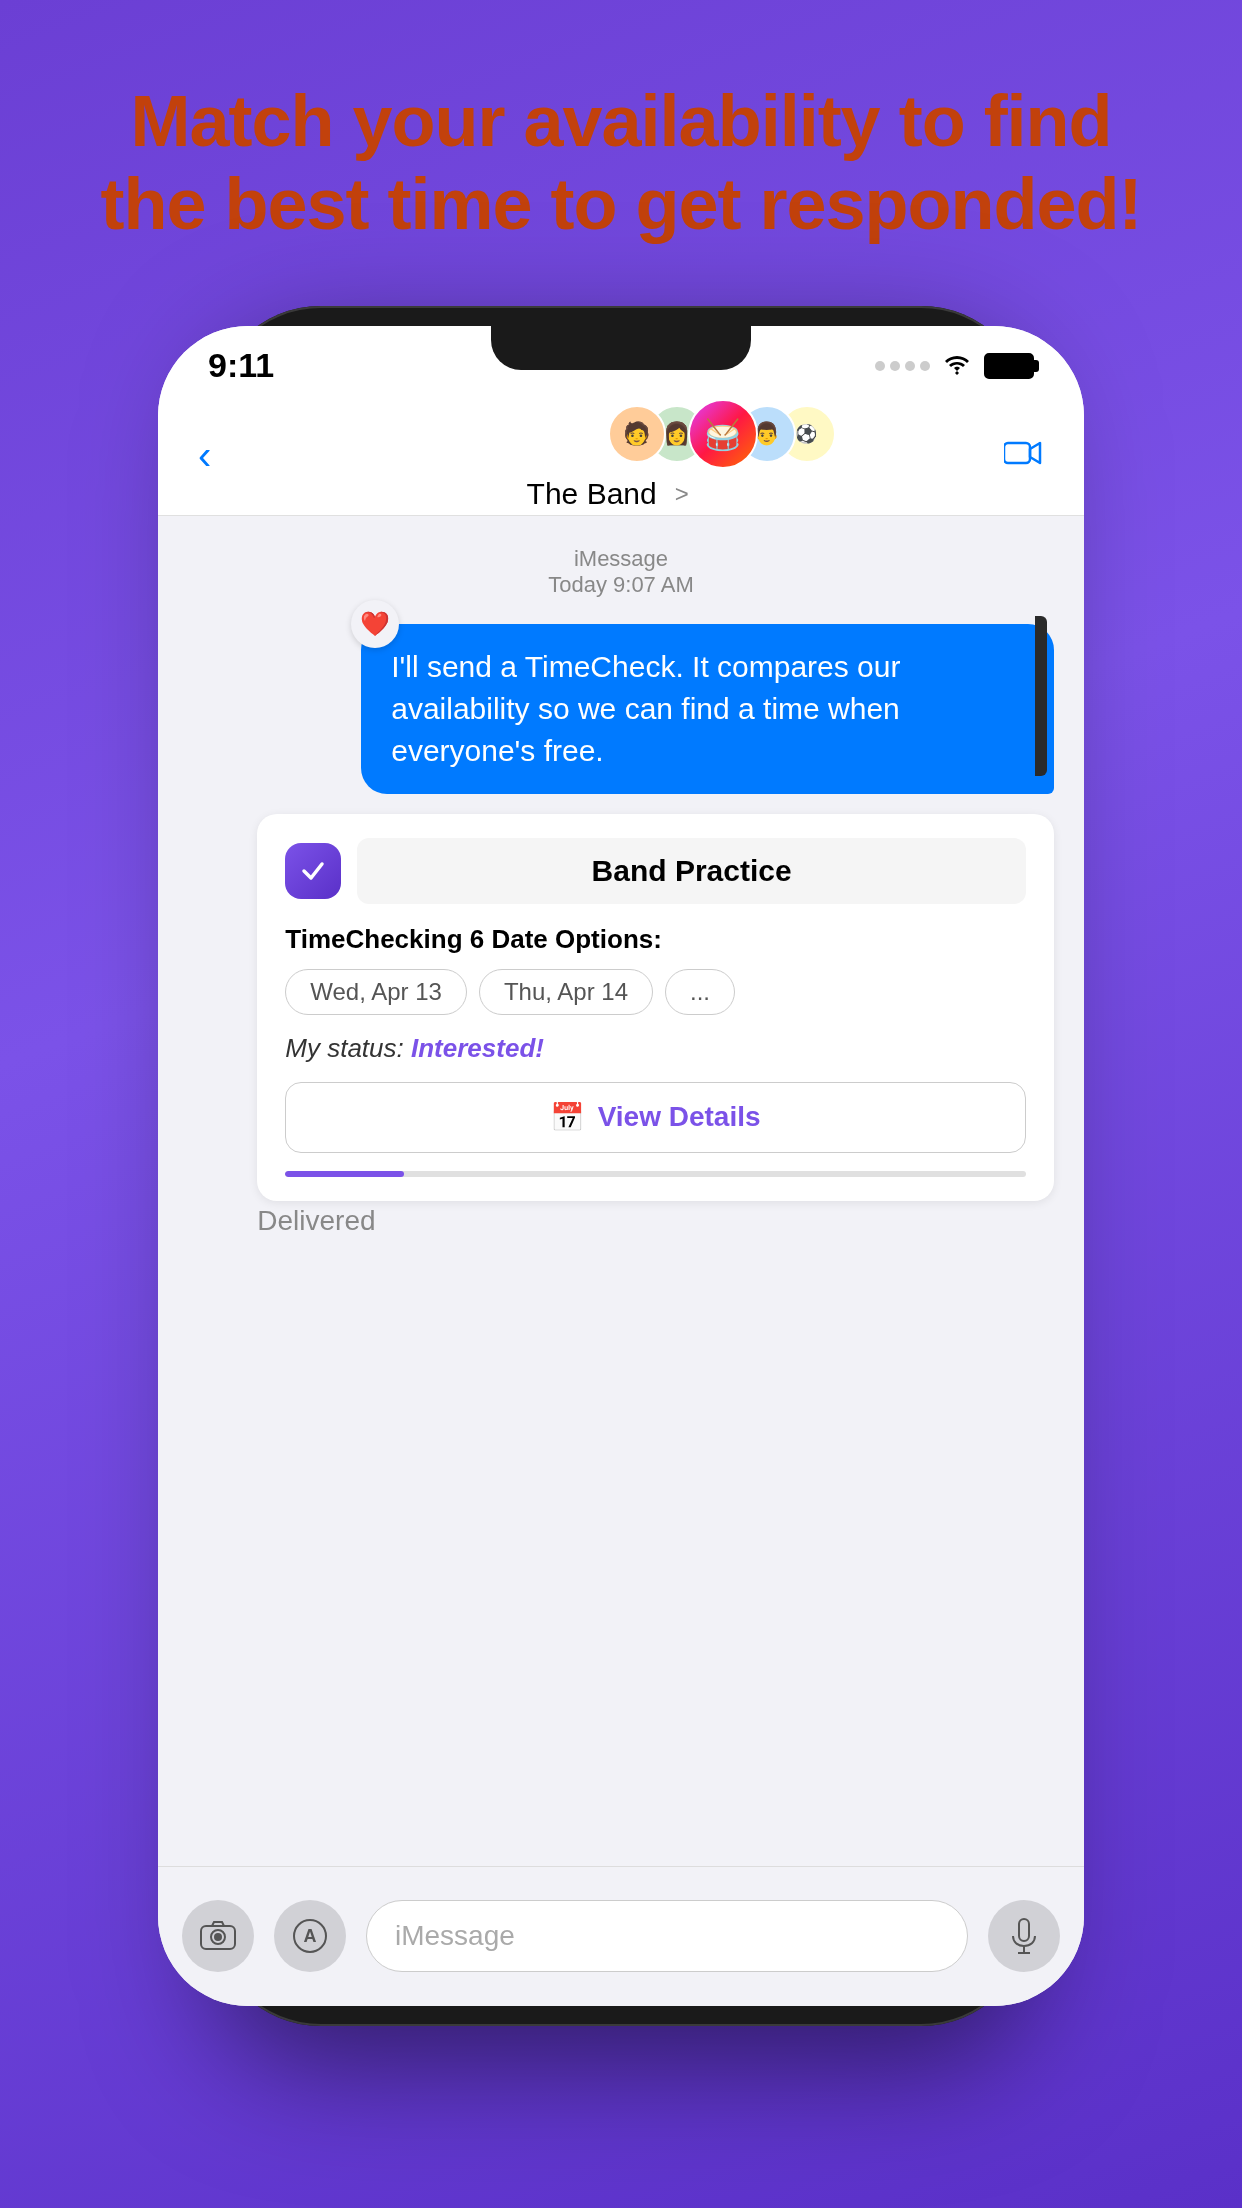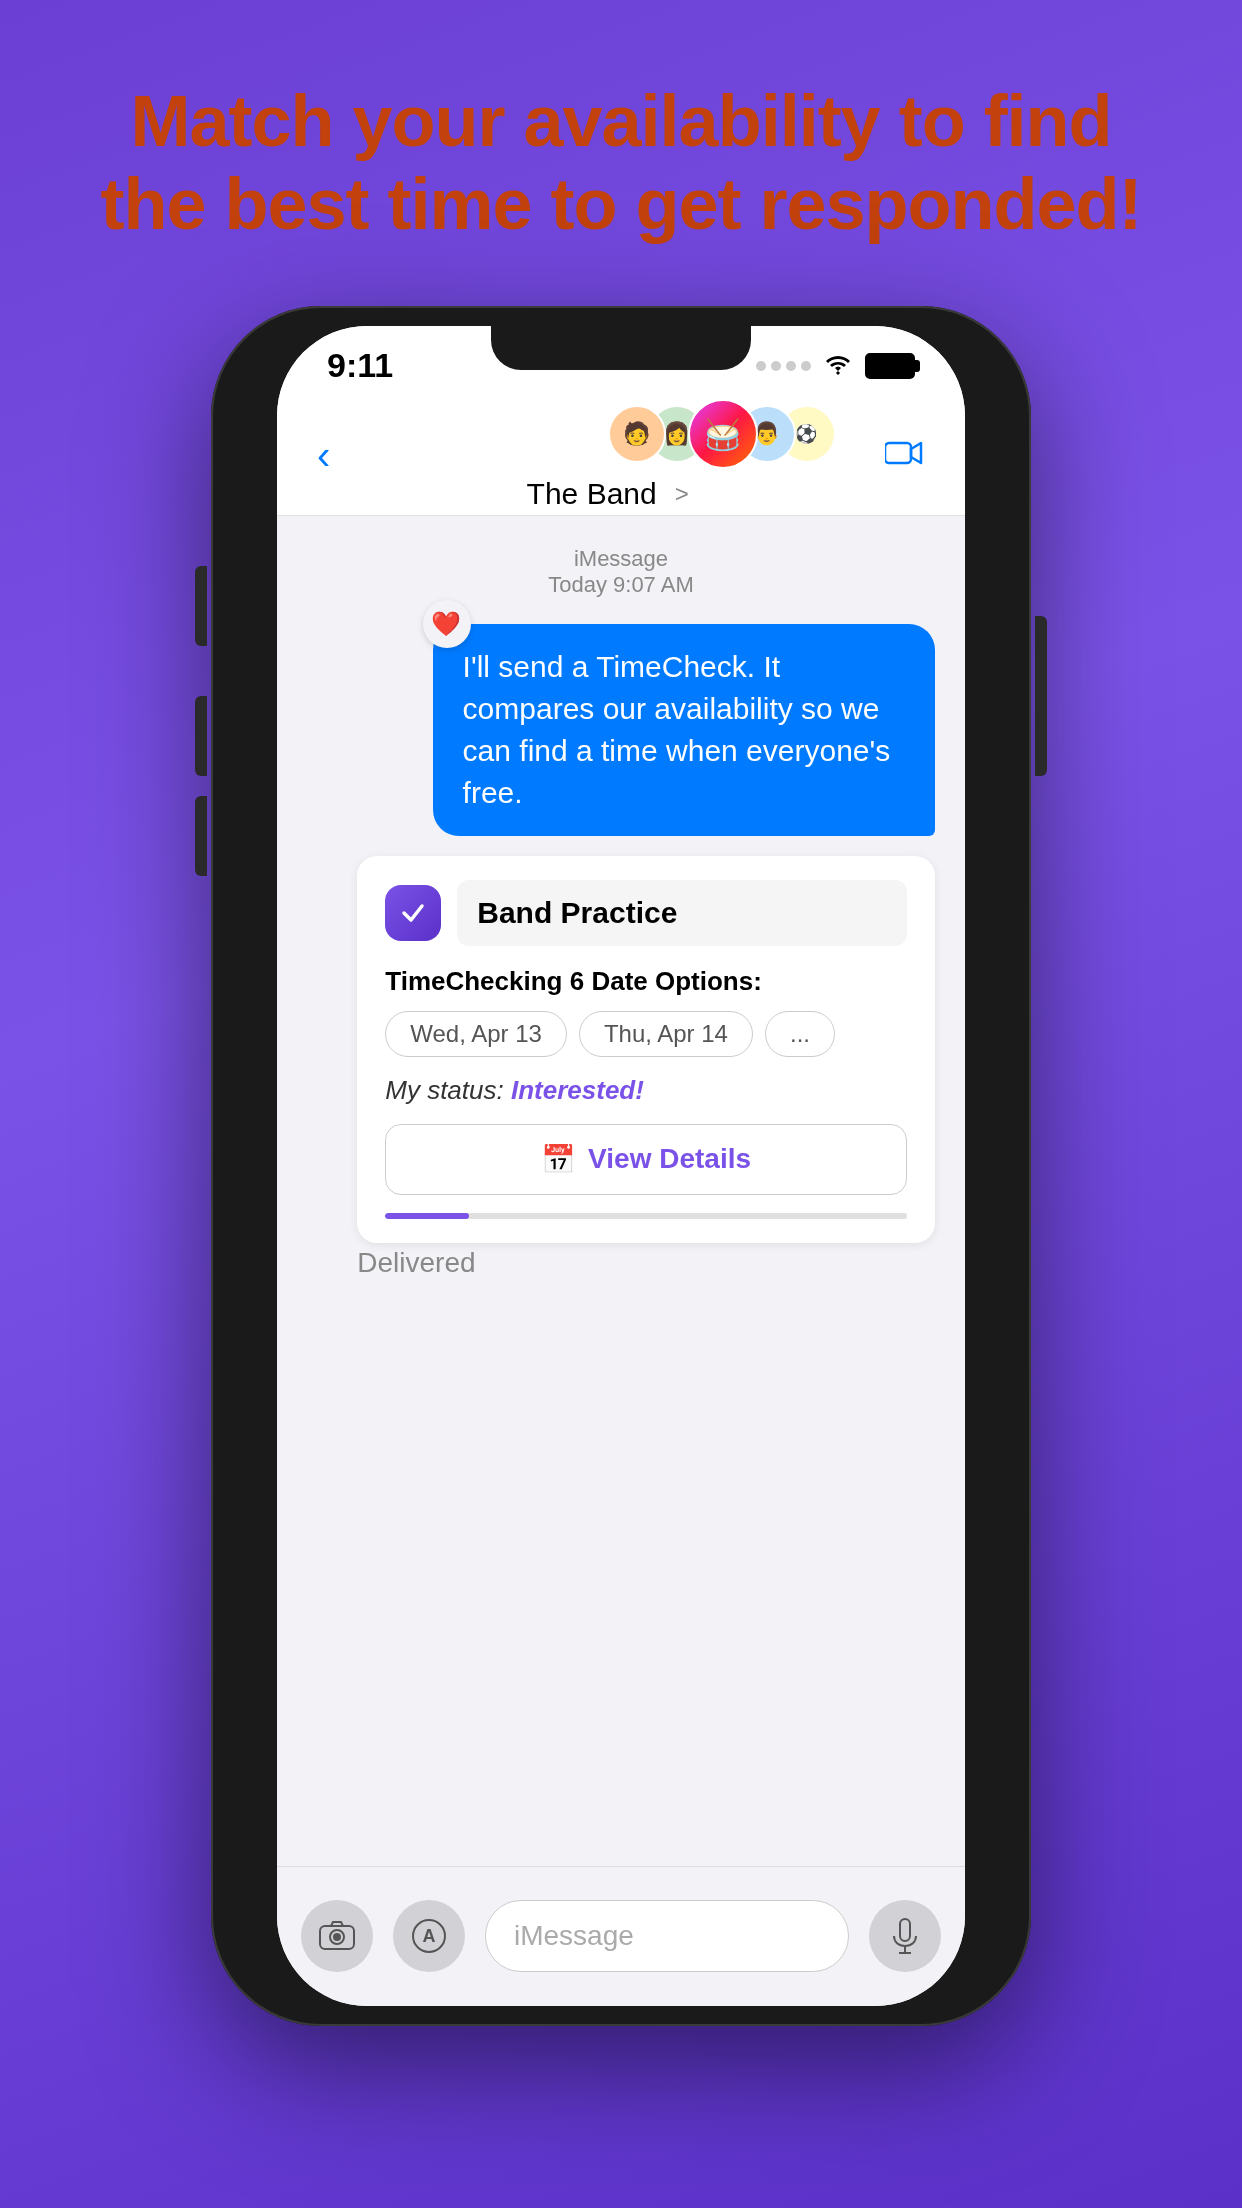"9:11" .phone-screen { width: 688px -> 926px }
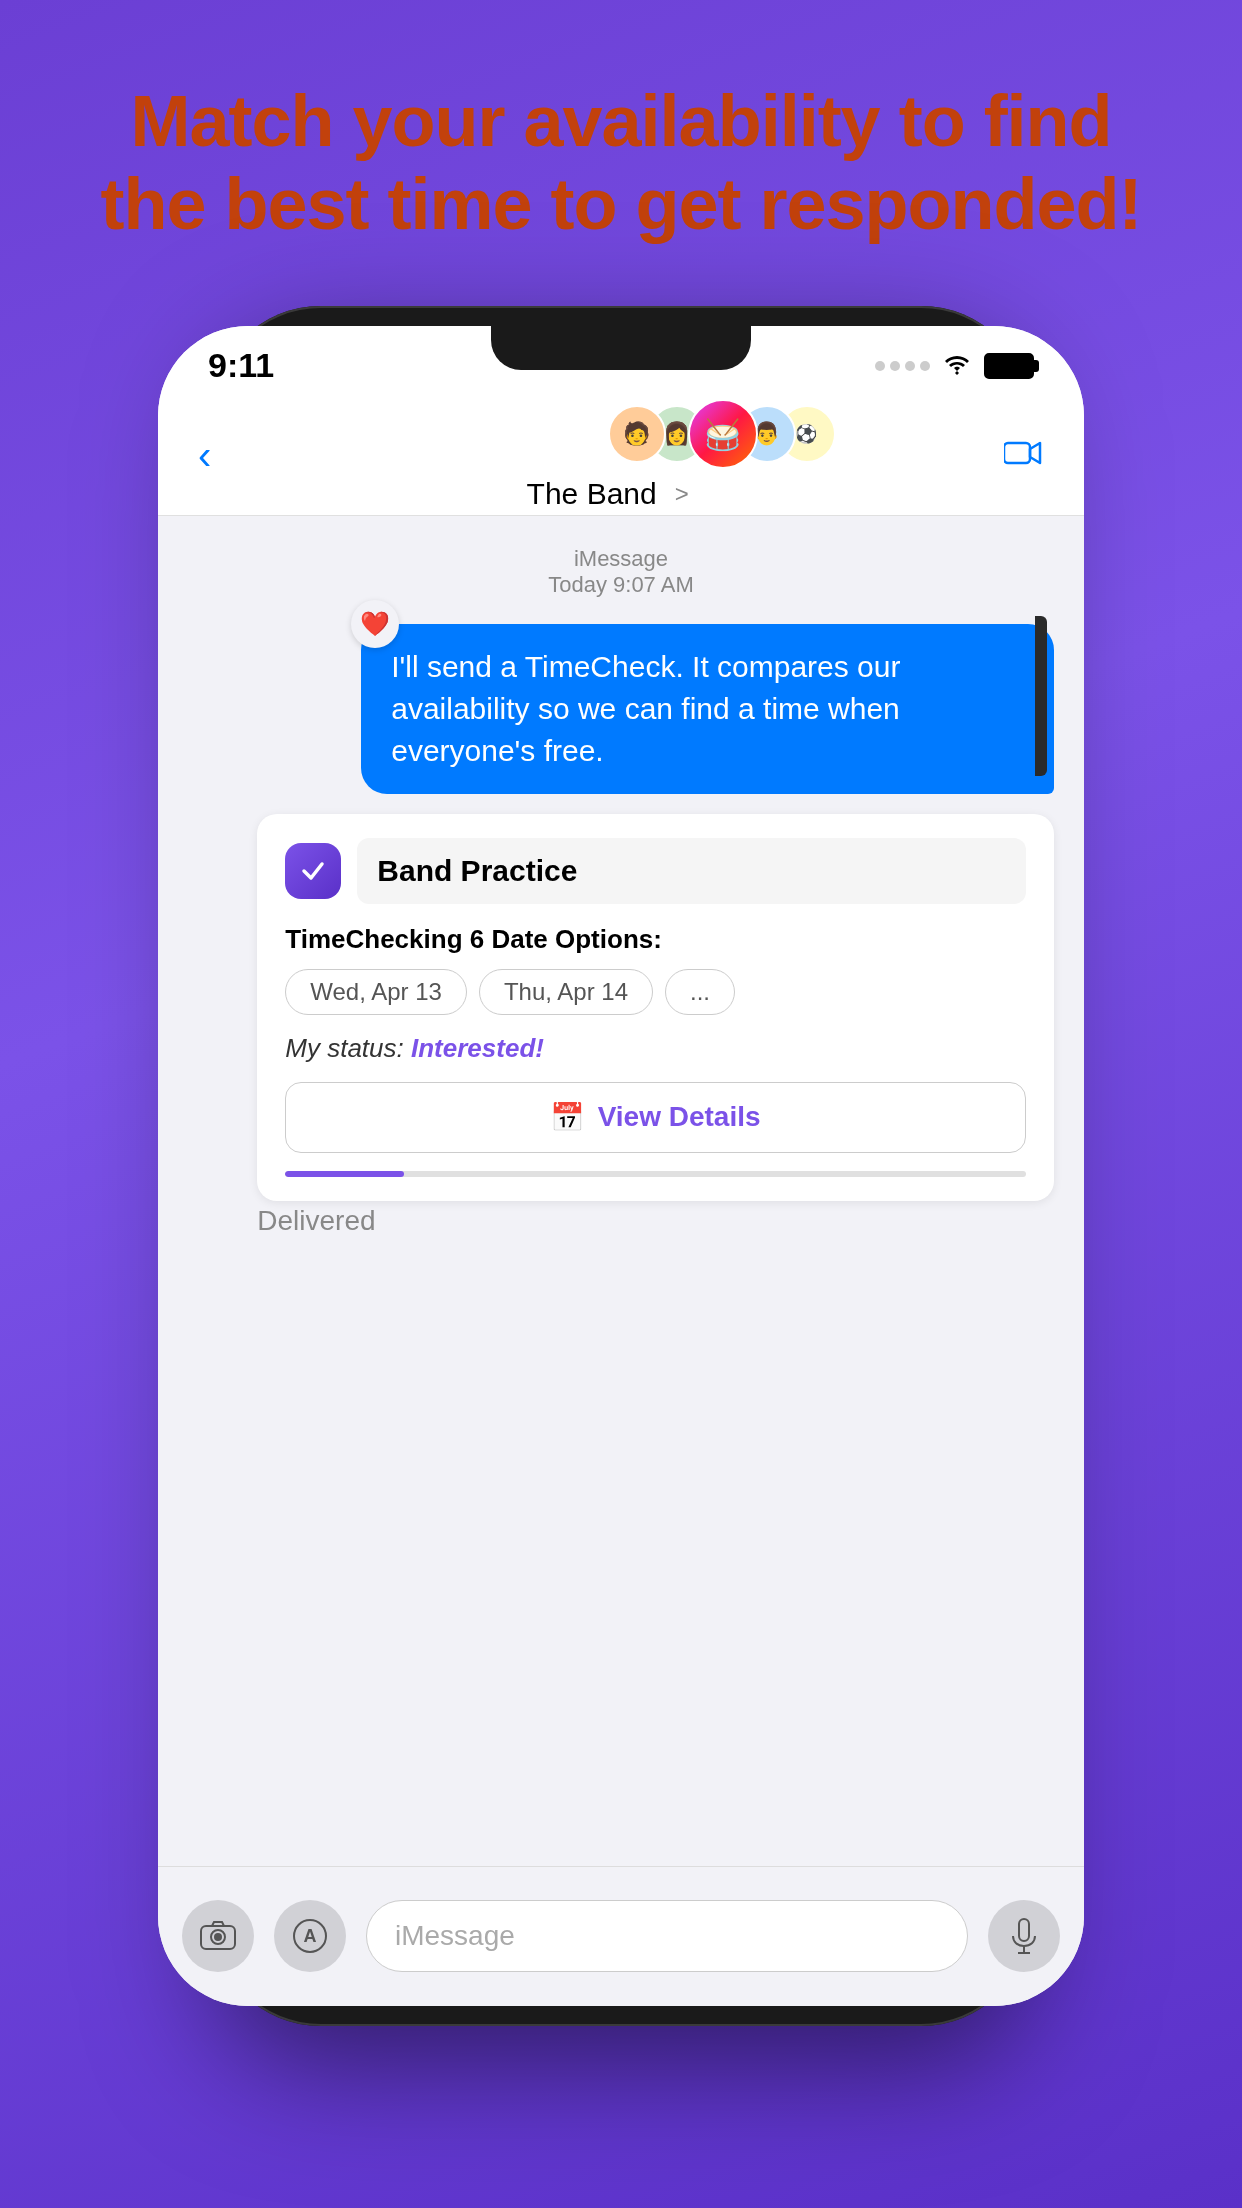"Band Practice" .tc-title { text-align: none -> center }
